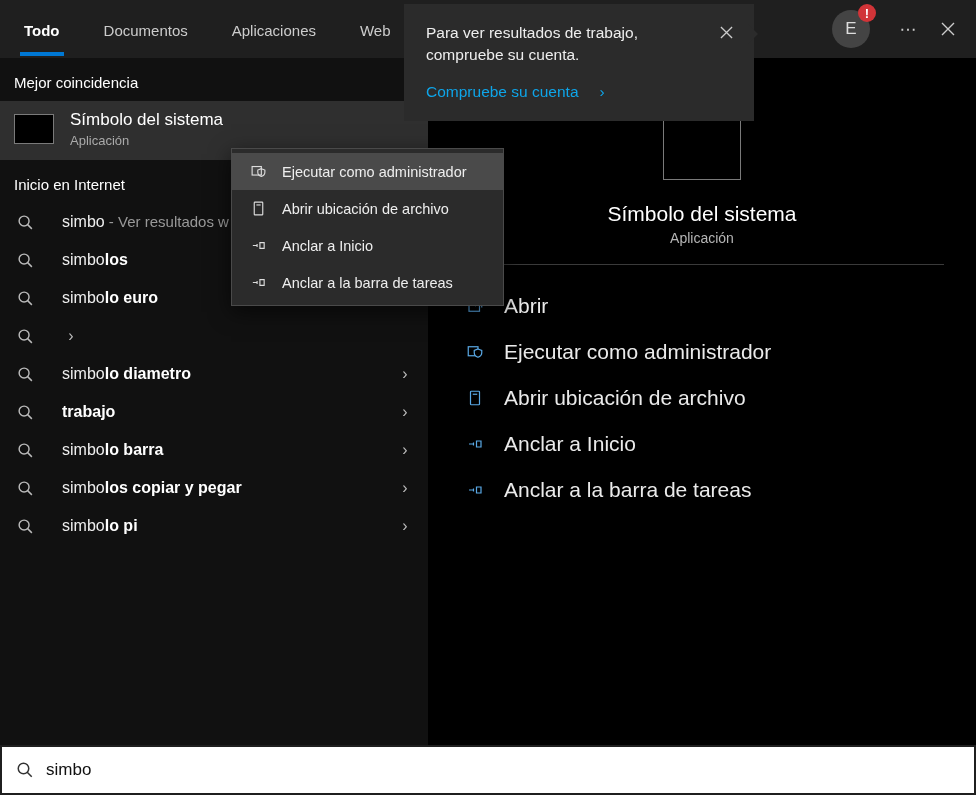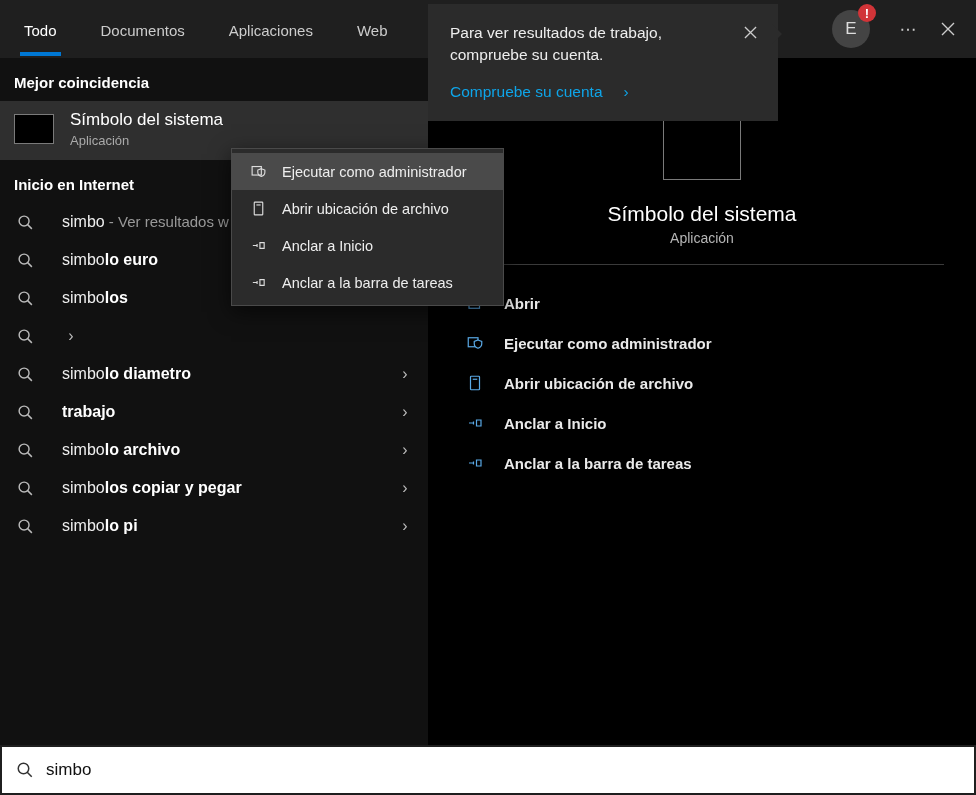"Todo" .tab.active { font-weight: 400 -> 700 }
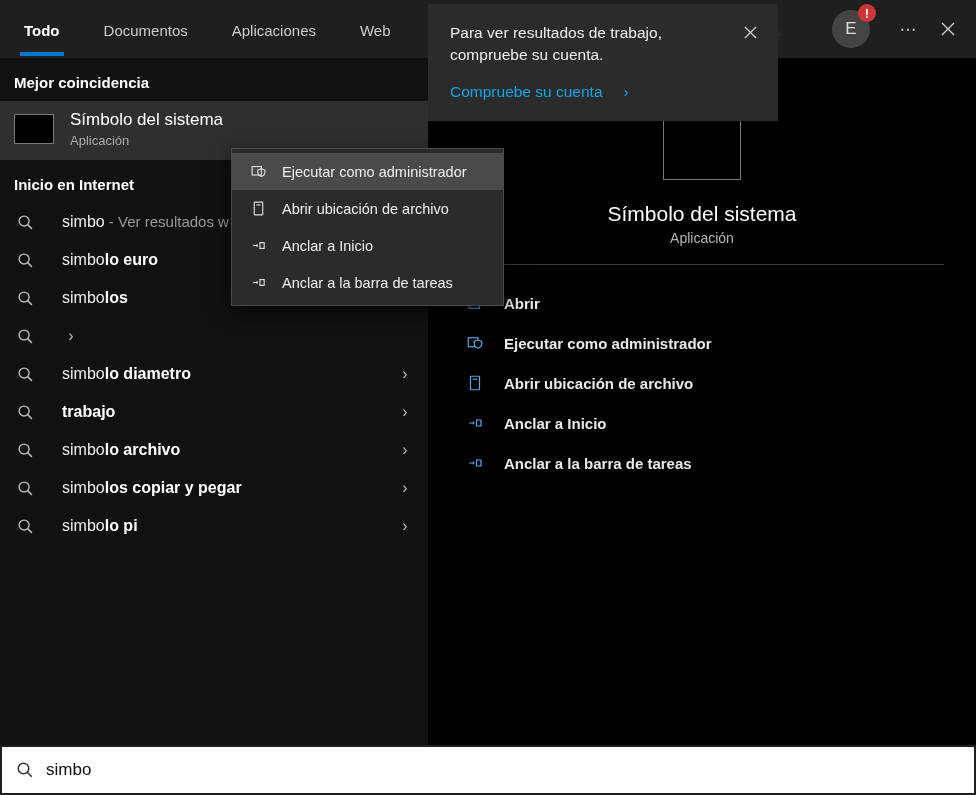"Para ver resultados de trabajo," .flyout { left: 428px -> 404px }
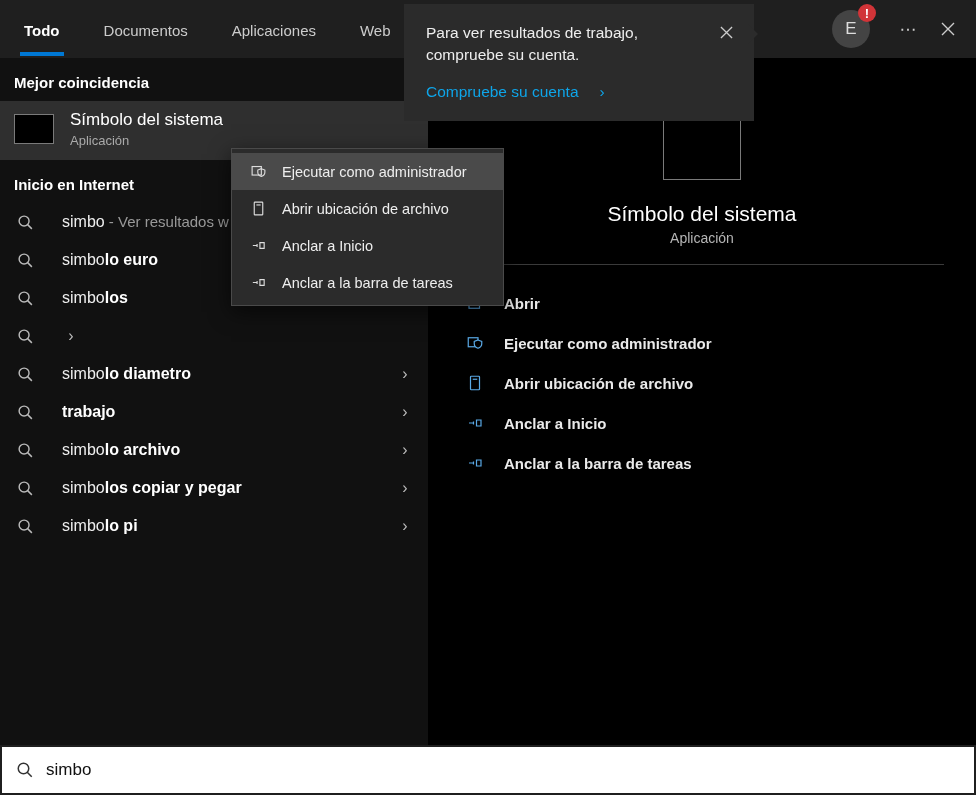"Mejor coincidencia" .section-header { font-weight: 700 -> 400 }
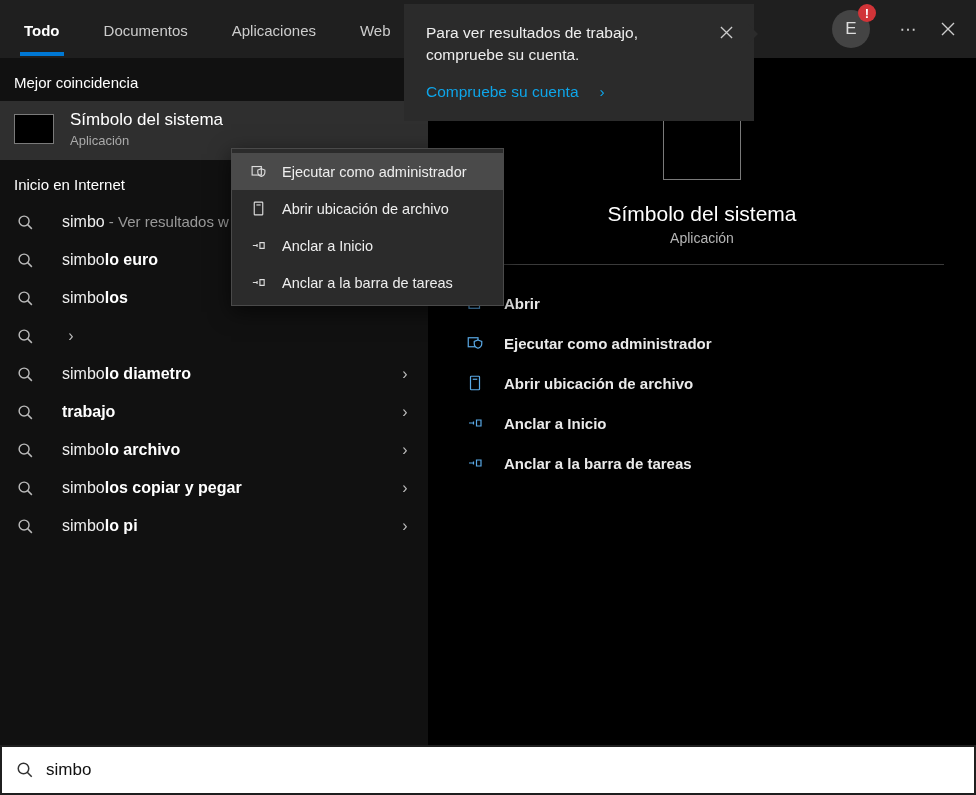"simbolo euro" div.sug-row { order: before "simbolos" -> after "simbolos" }
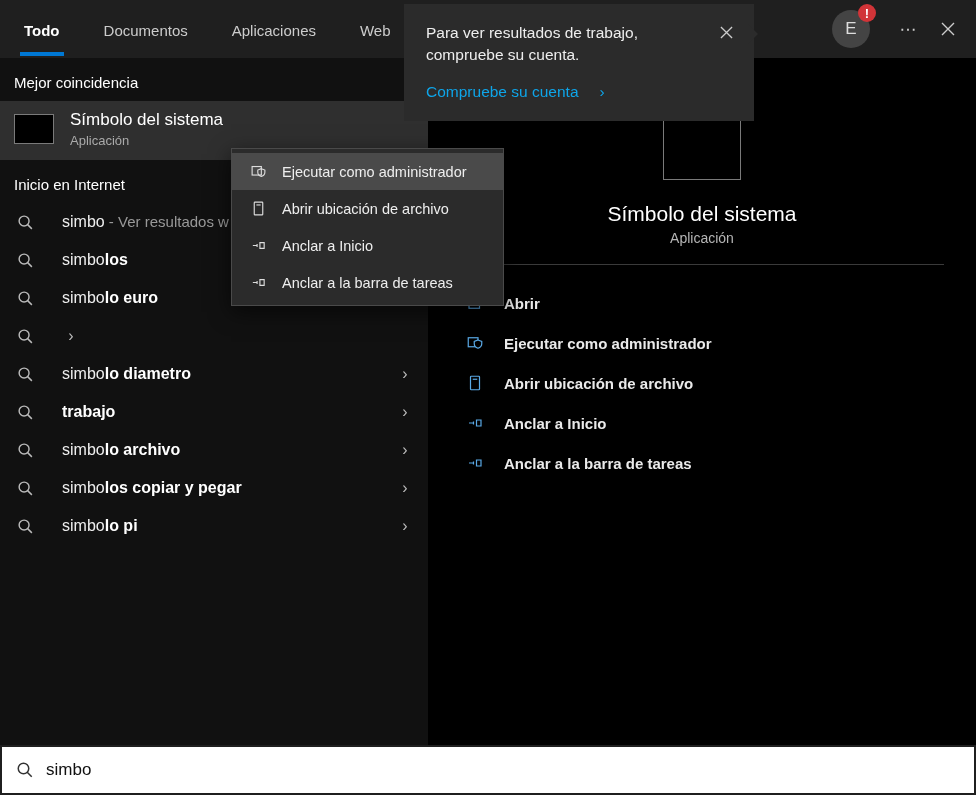"Abrir" .act-label { font-size: 15px -> 21px; font-weight: bold -> none }
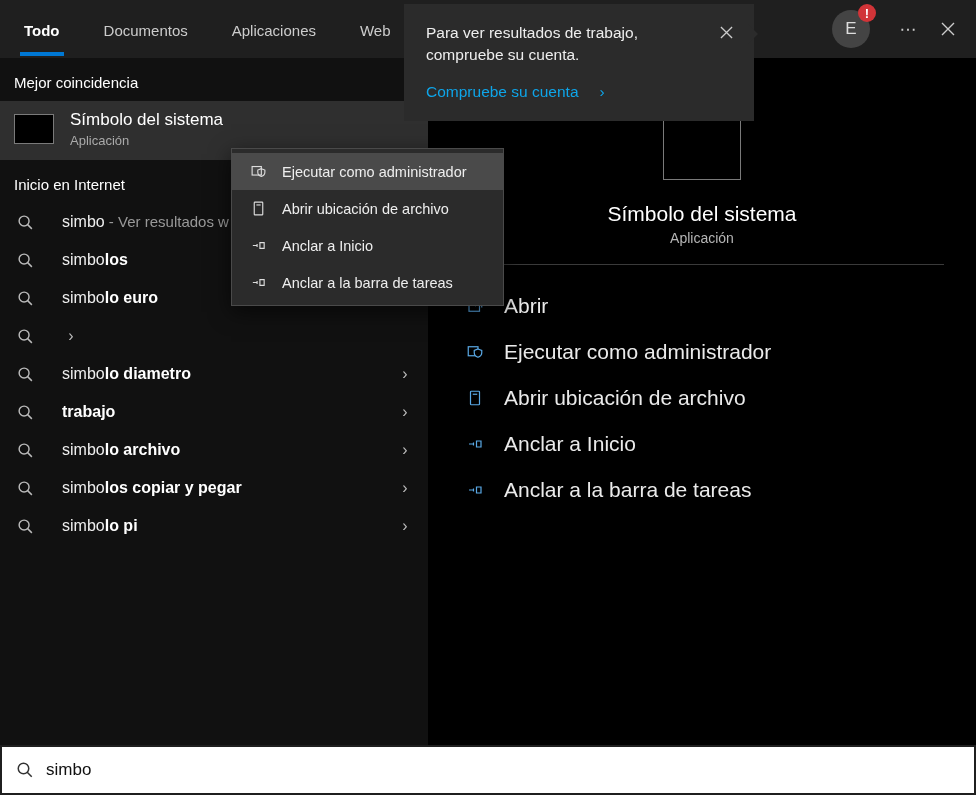"lo archivo" span.hl { text: archivo -> barra }
